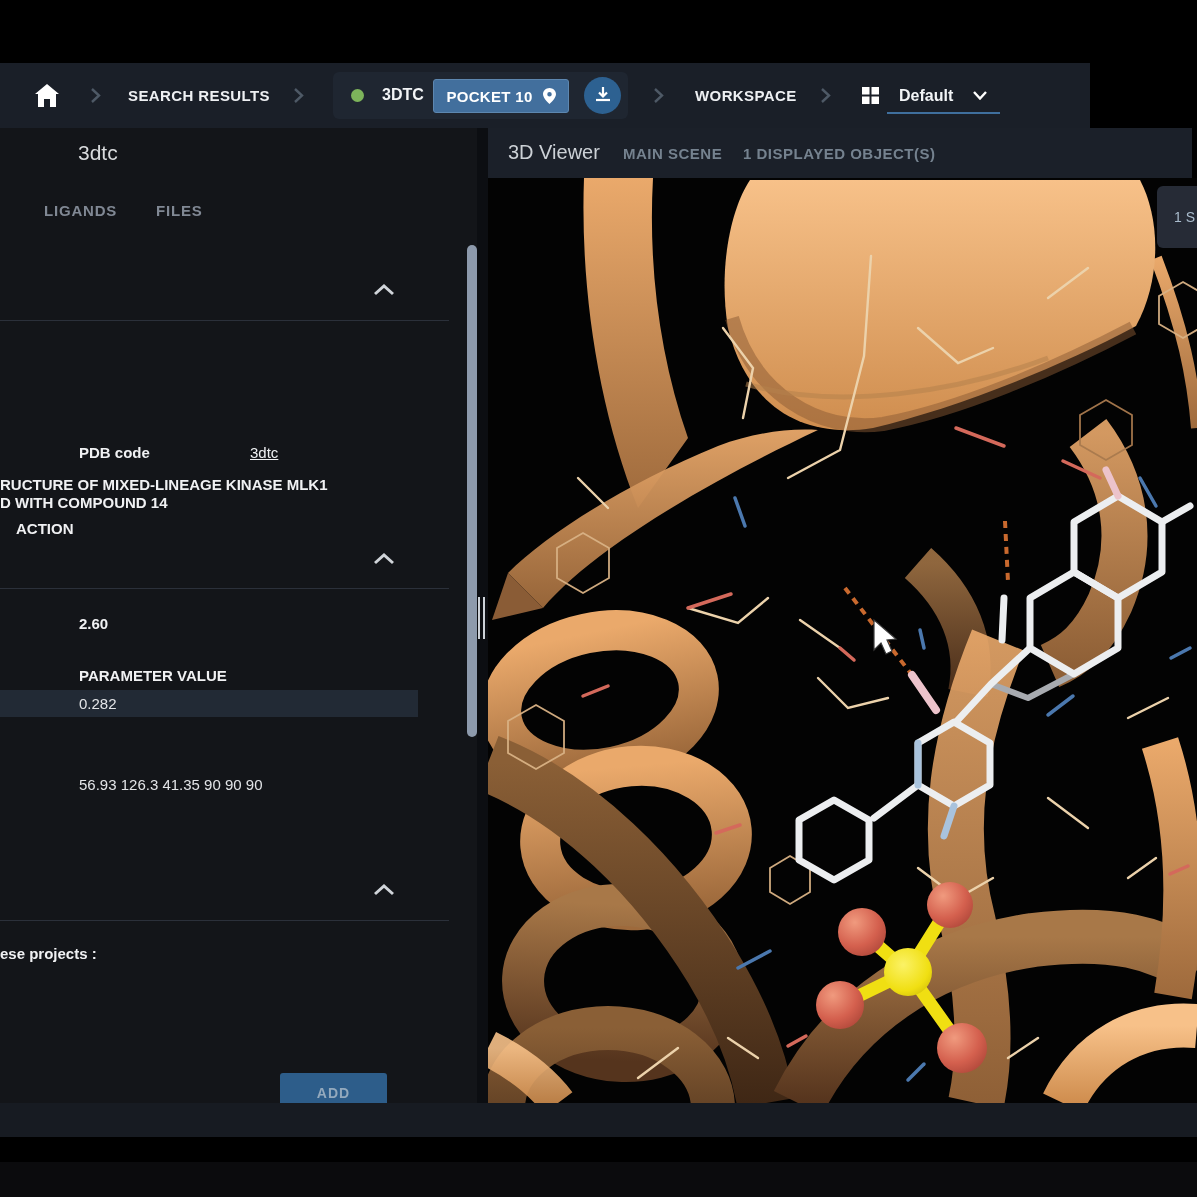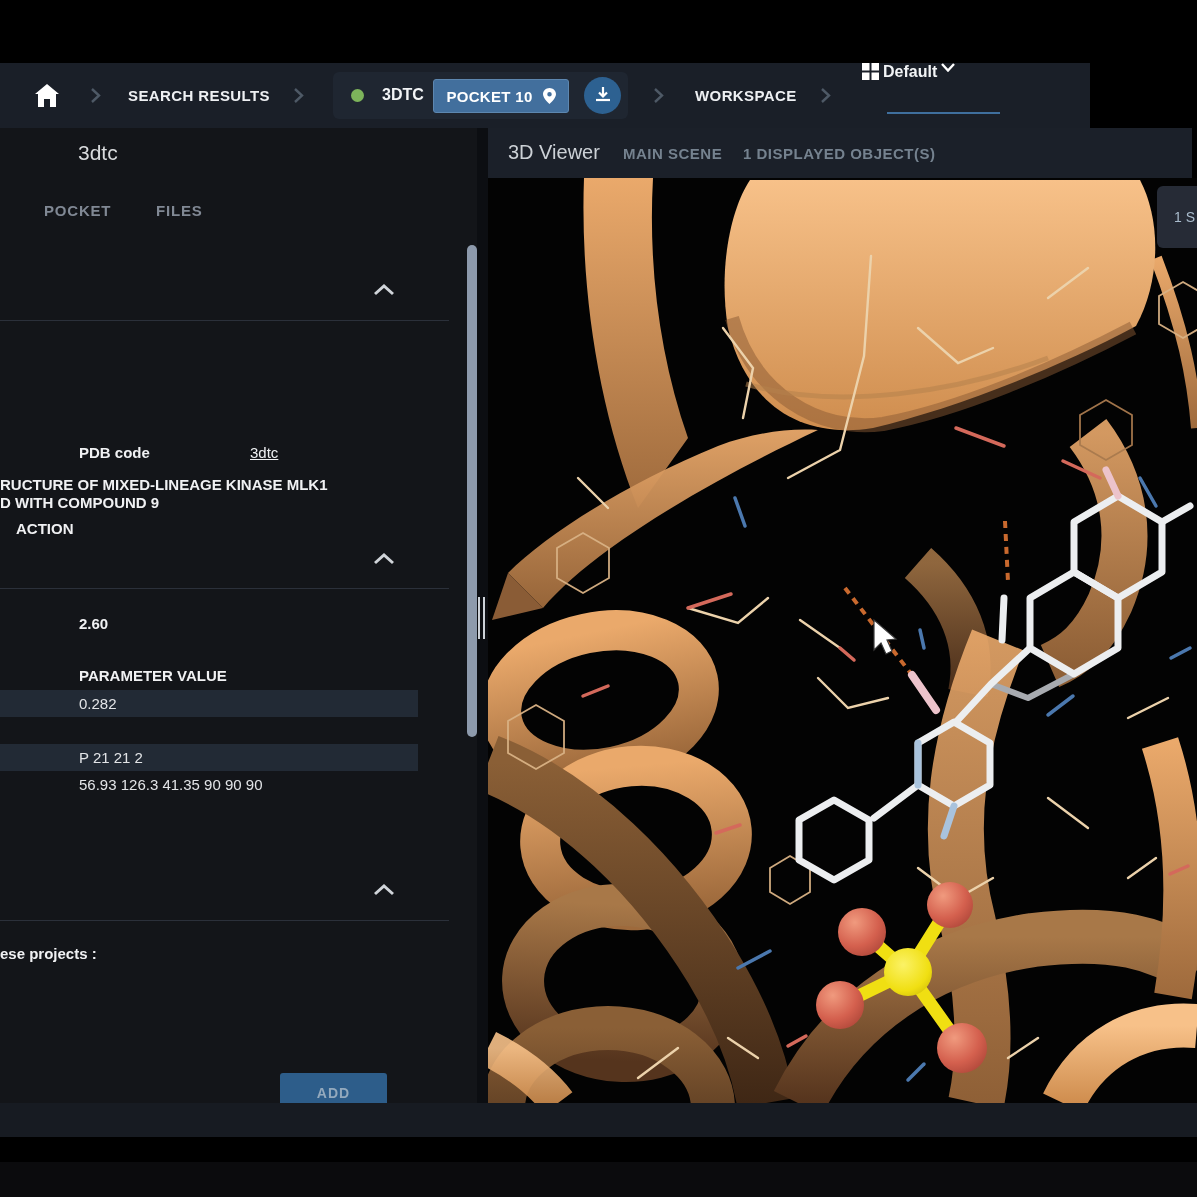"Default" .ws-select { align-items: none -> center; gap: 4px -> 20px }
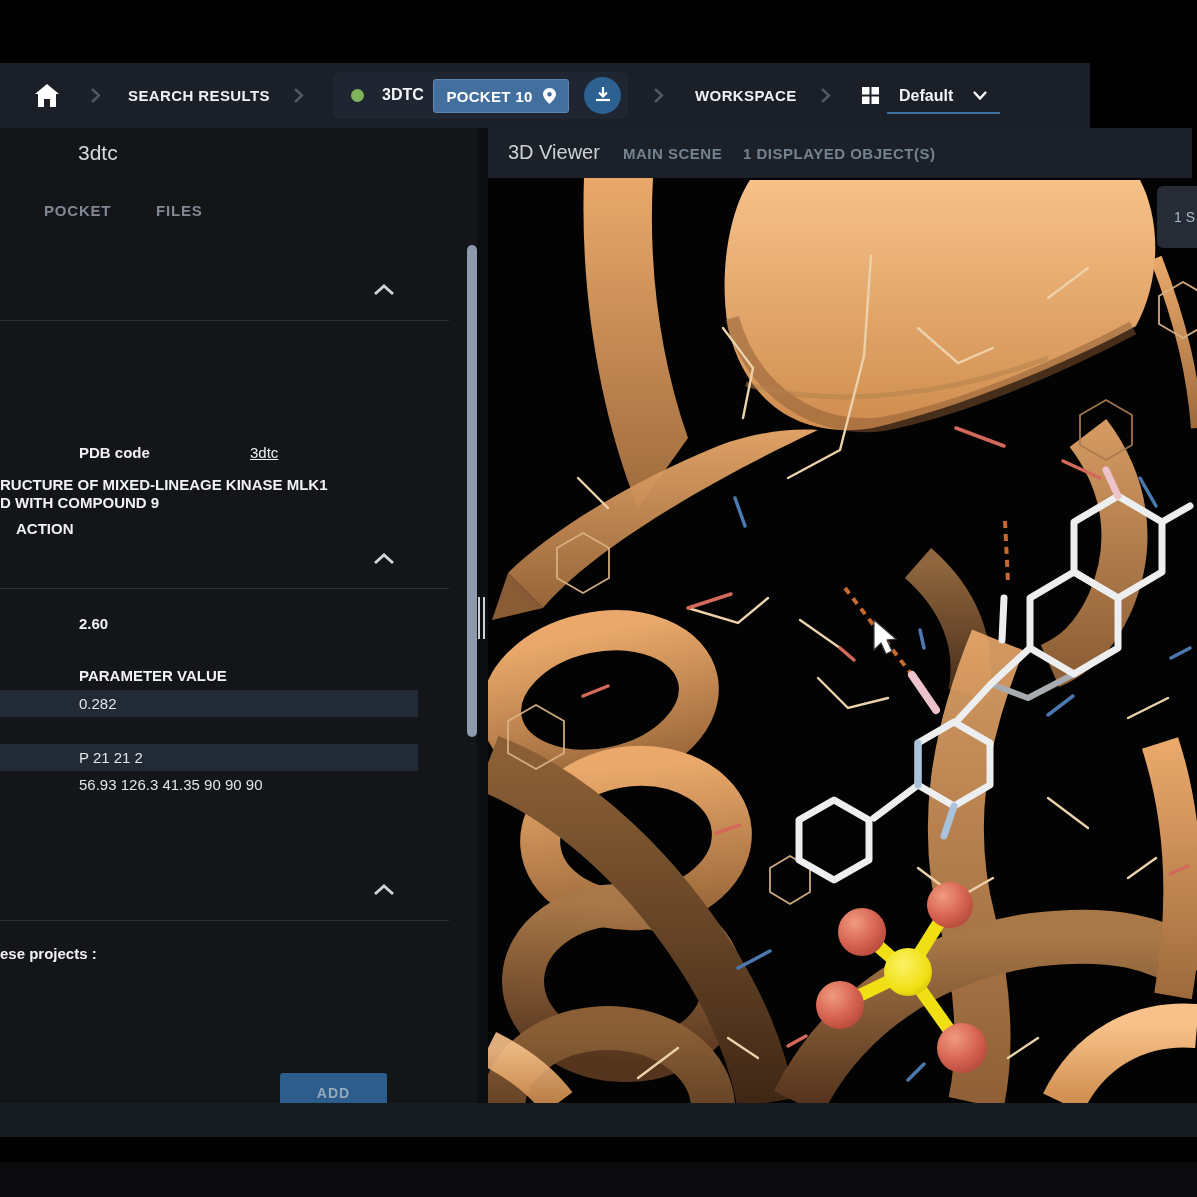"POCKET" div.p-abs { text: POCKET -> LIGANDS }
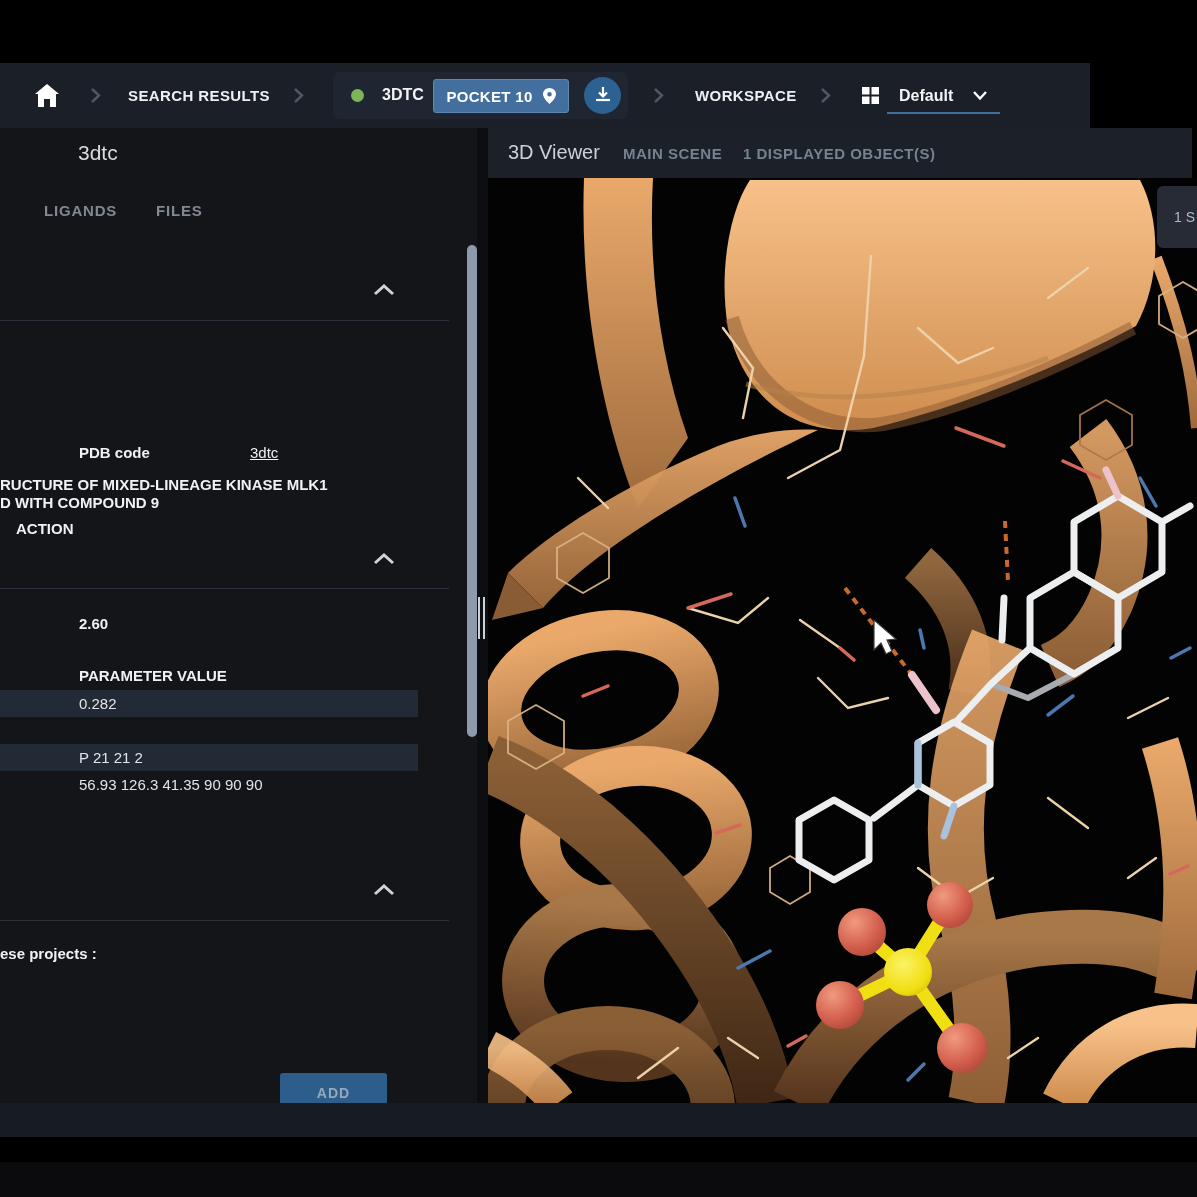"D WITH COMPOUND 9" div.p-abs { text: 9 -> 14 }
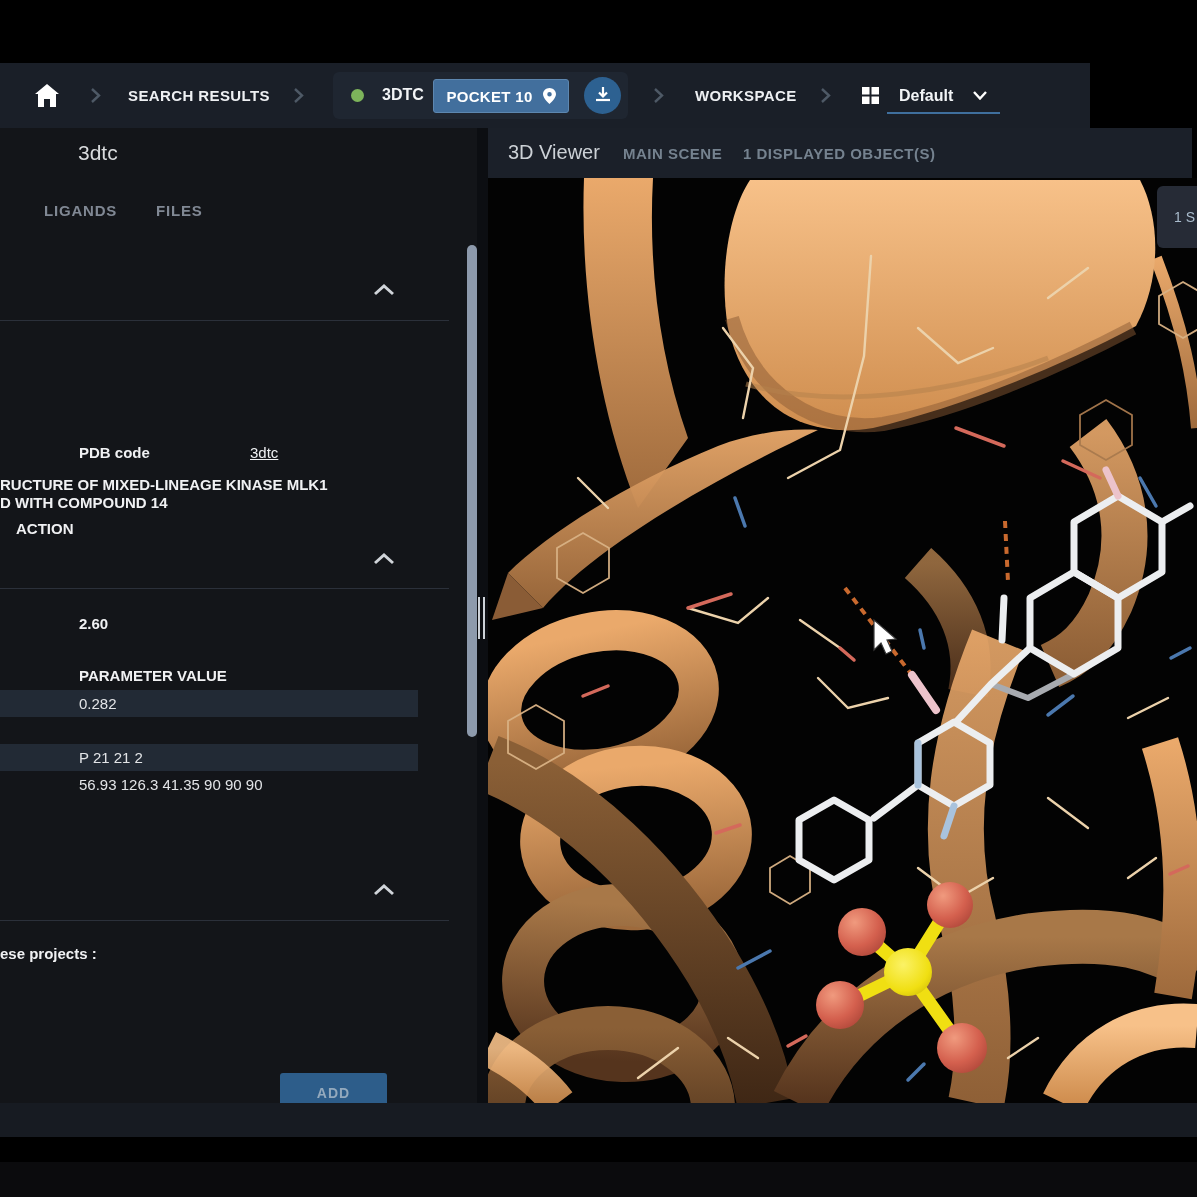"P 21 21 2" div.t-row { html: <div><span>P 21 21 2</span></div> -> none }
